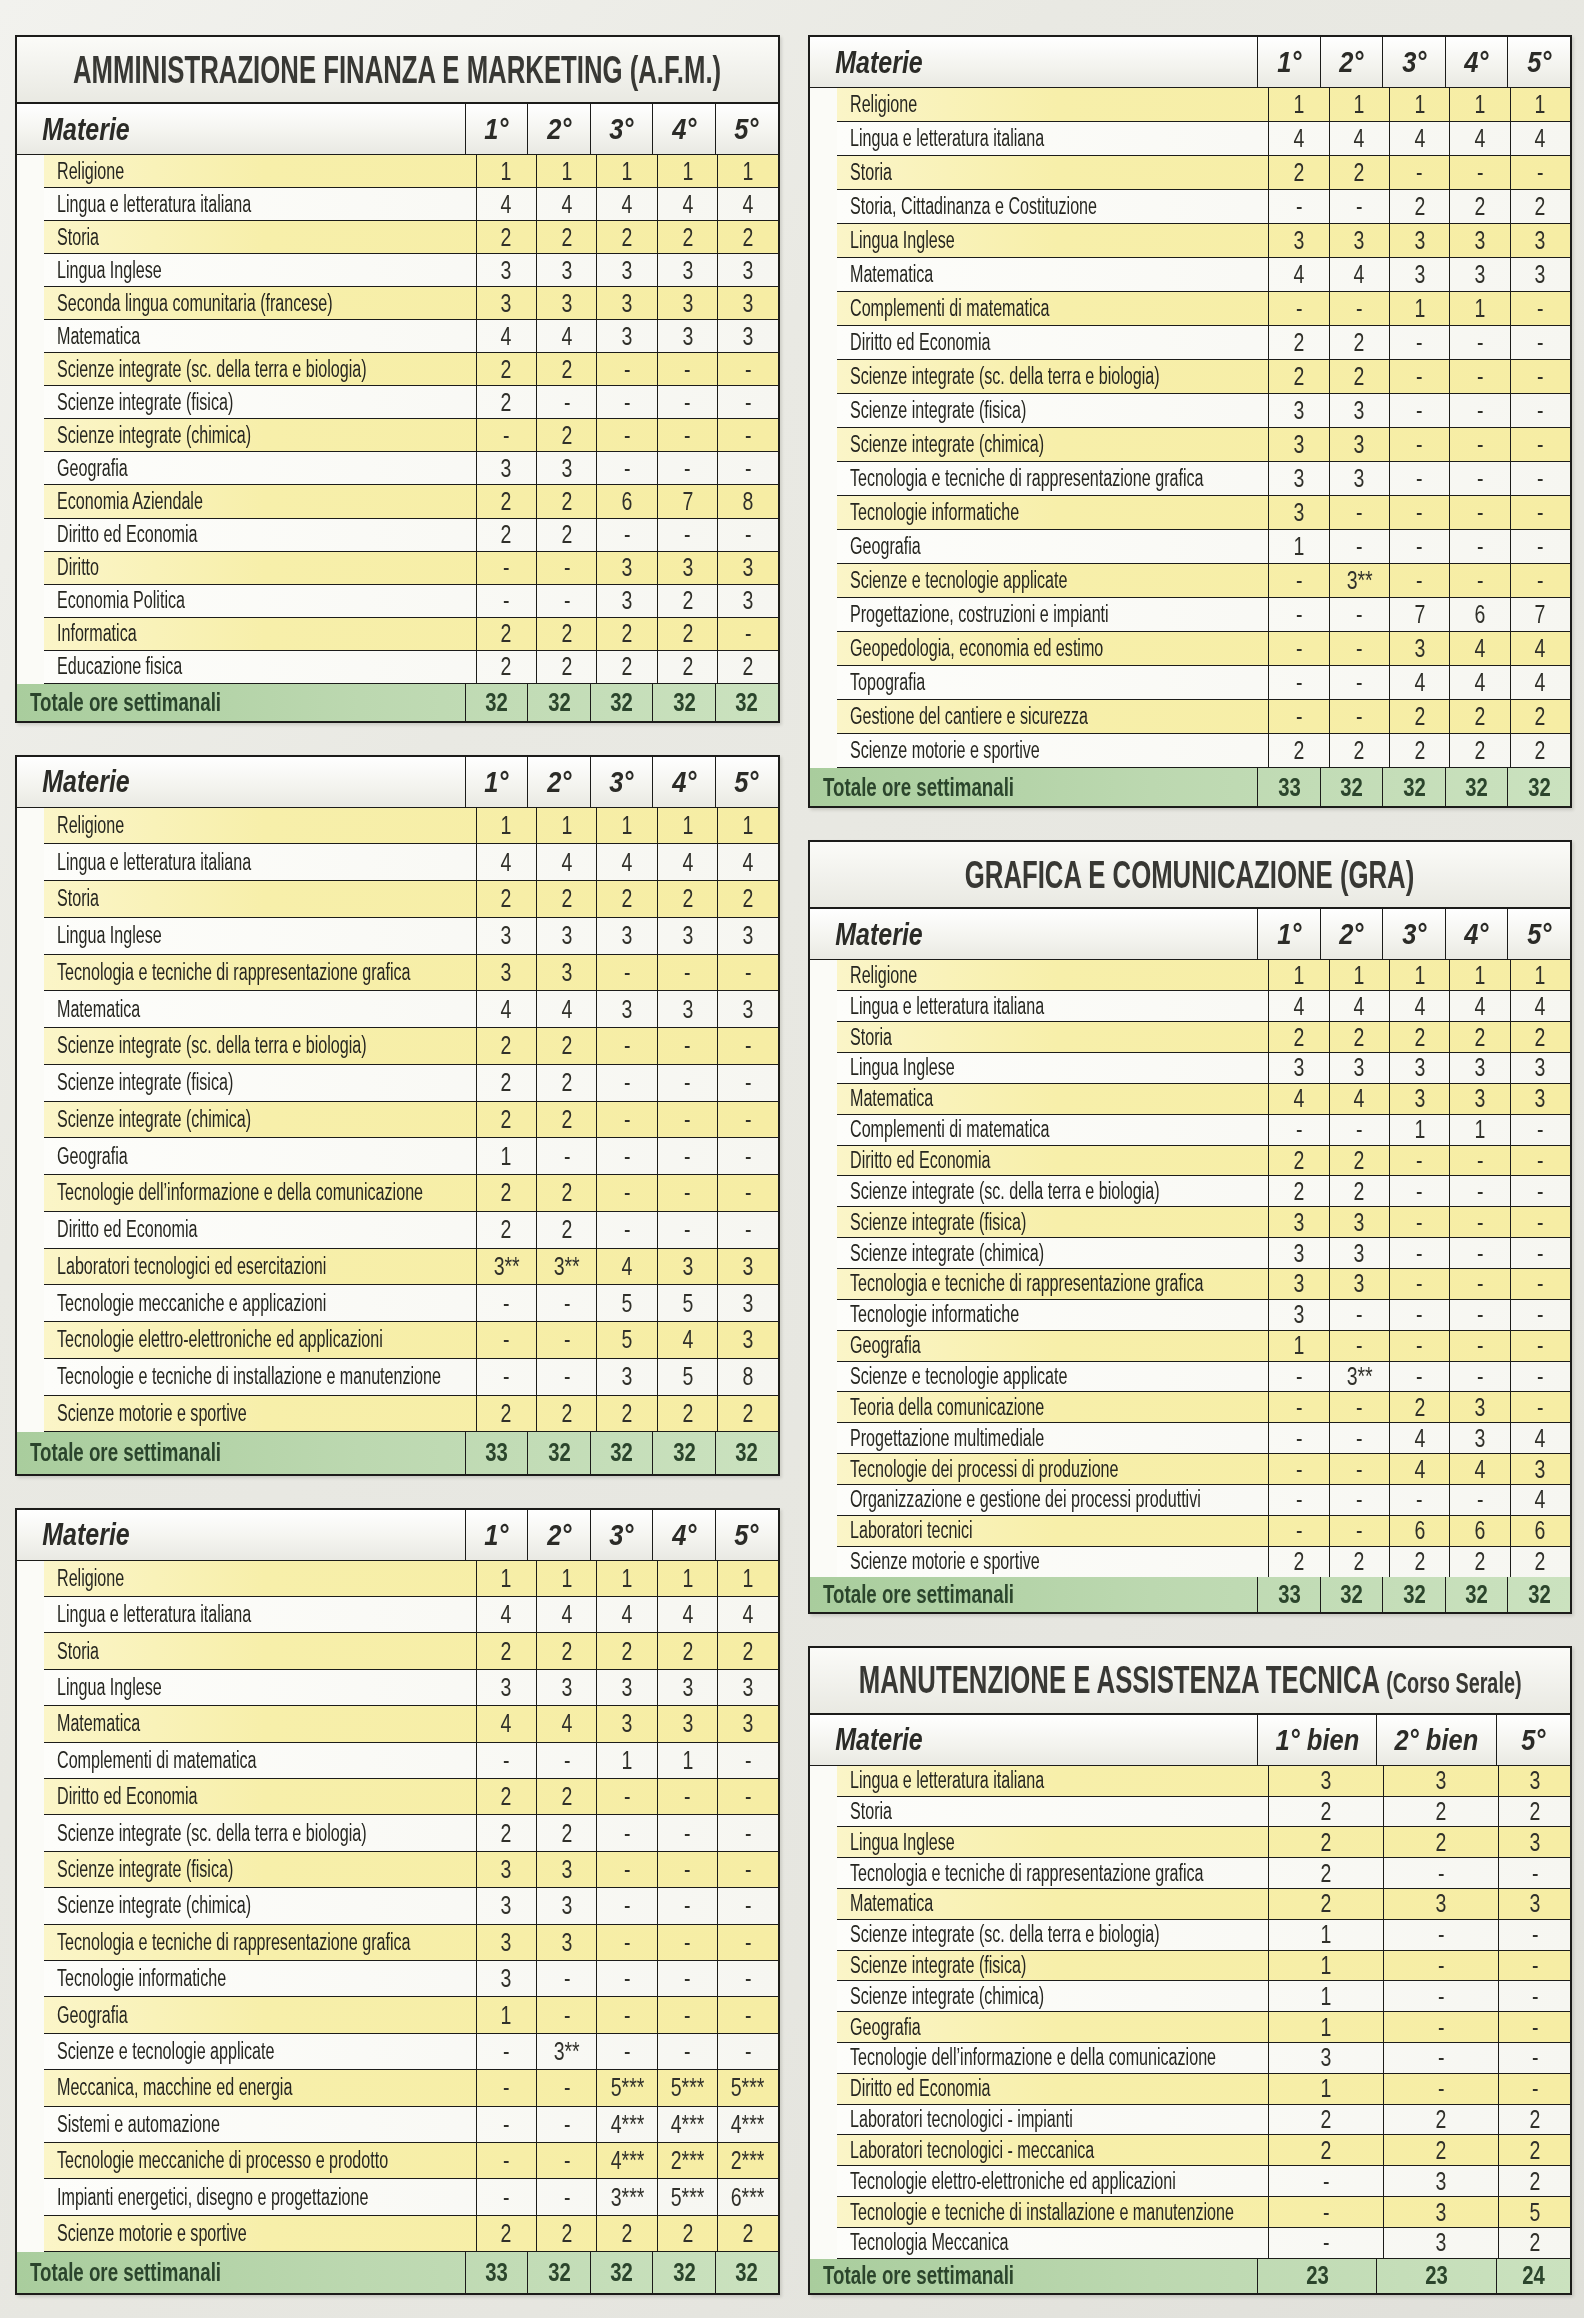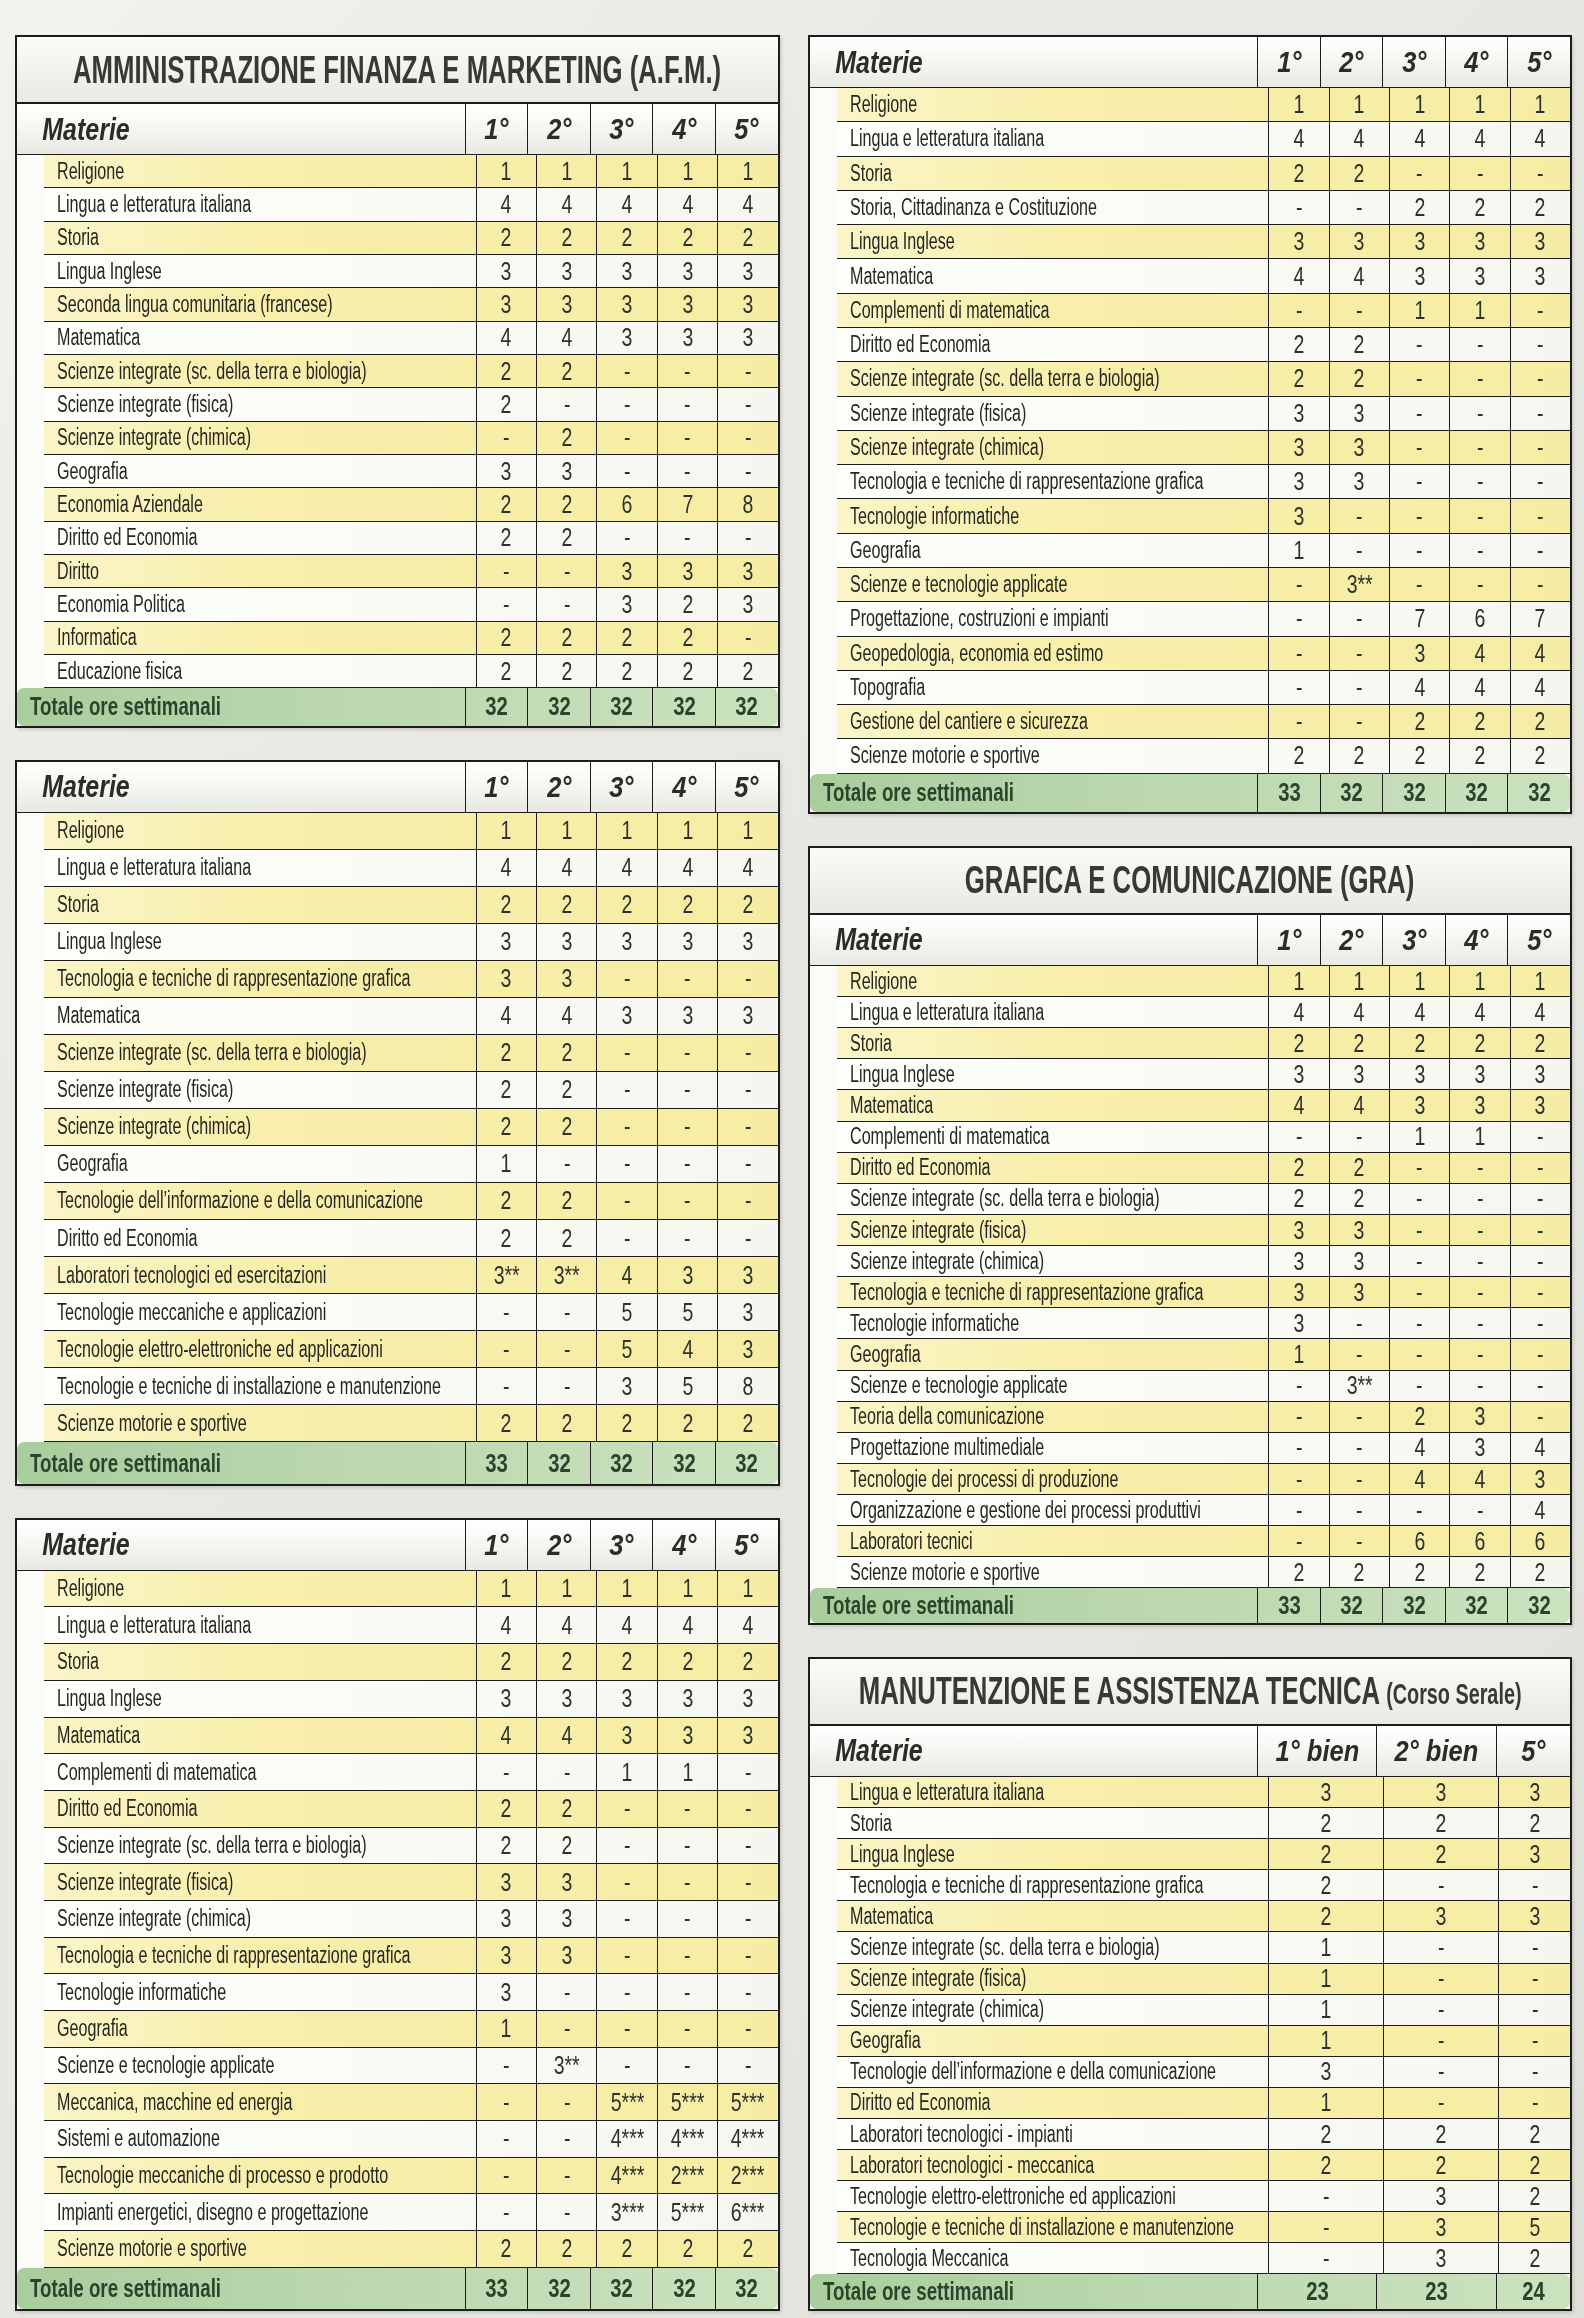"AMMINISTRAZIONE FINANZA E MARKETING" .page { padding: 35px 13px 8px 15px -> 35px 13px 24px 15px }
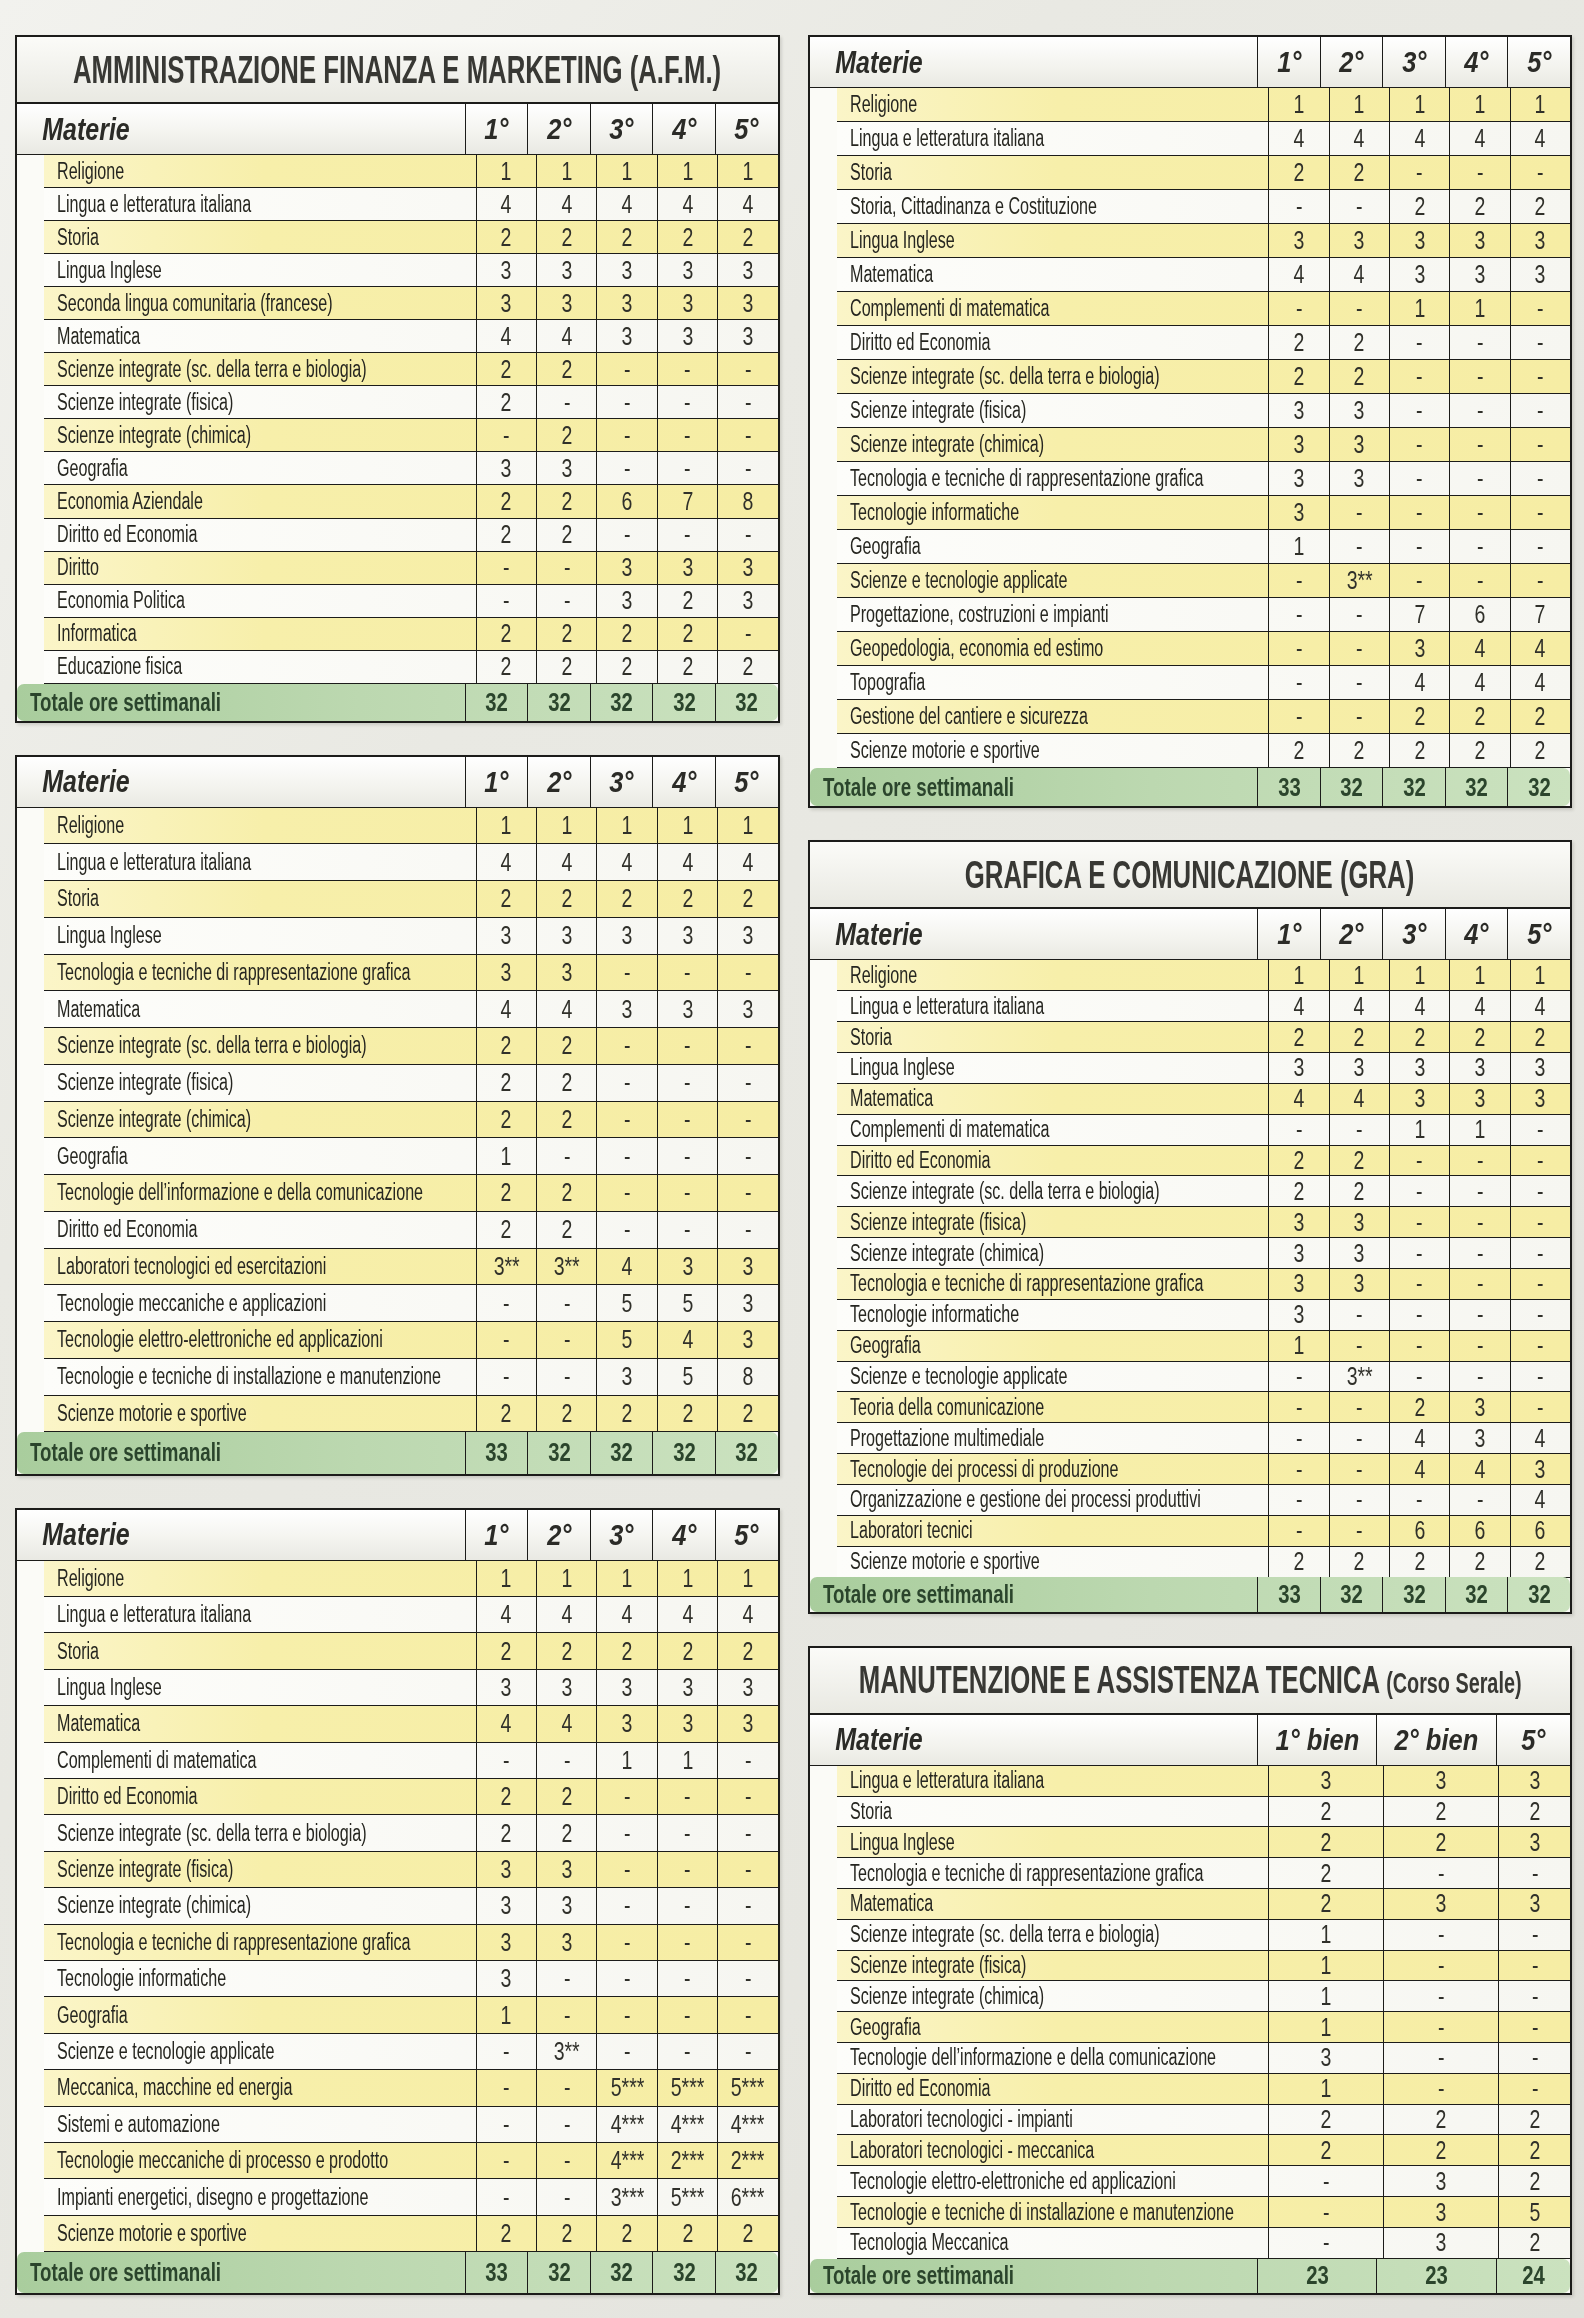"Totale ore settimanali" .row.total { border-radius: 7px -> none }
